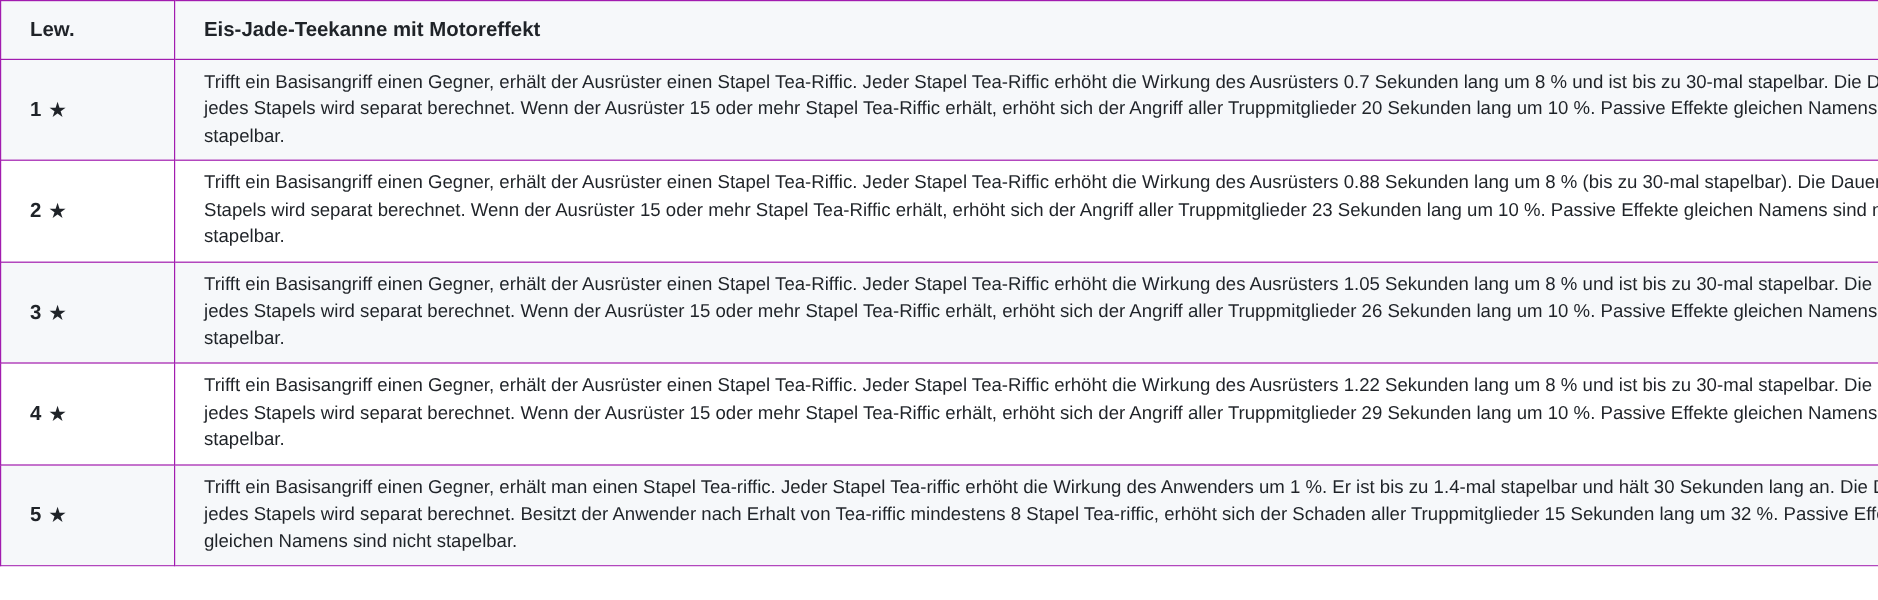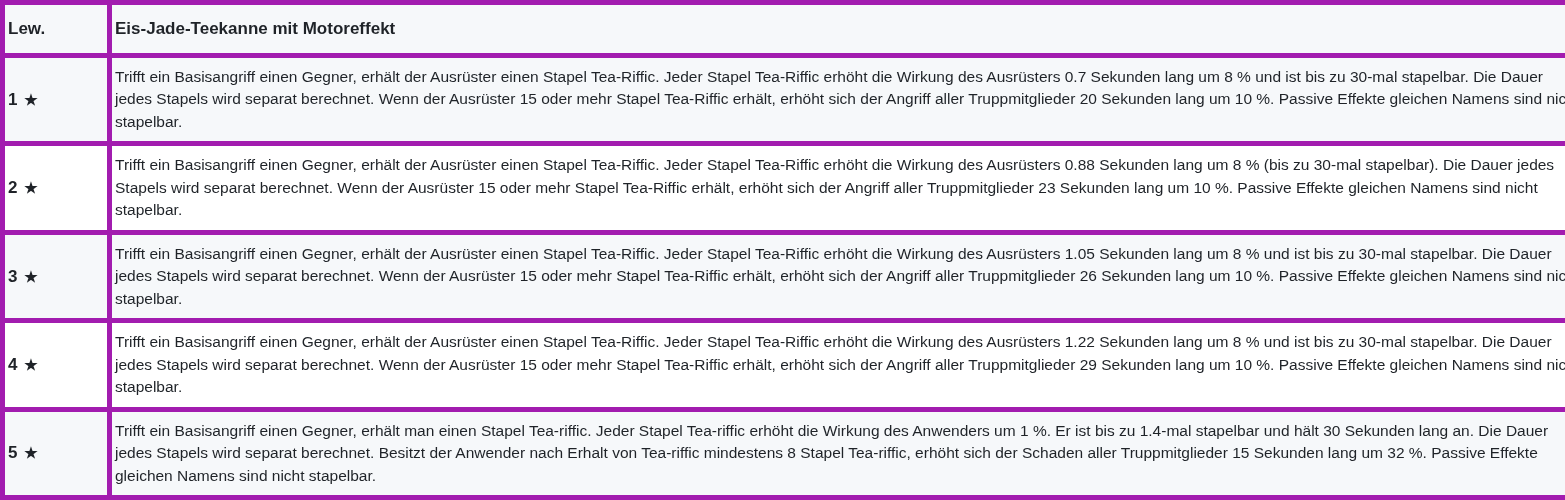"Lew." table.refine-table th, table.refine-table td { border: 5px solid #a21caf -> 1px solid #a21caf; padding: 8px 3px -> 8px 24px }
